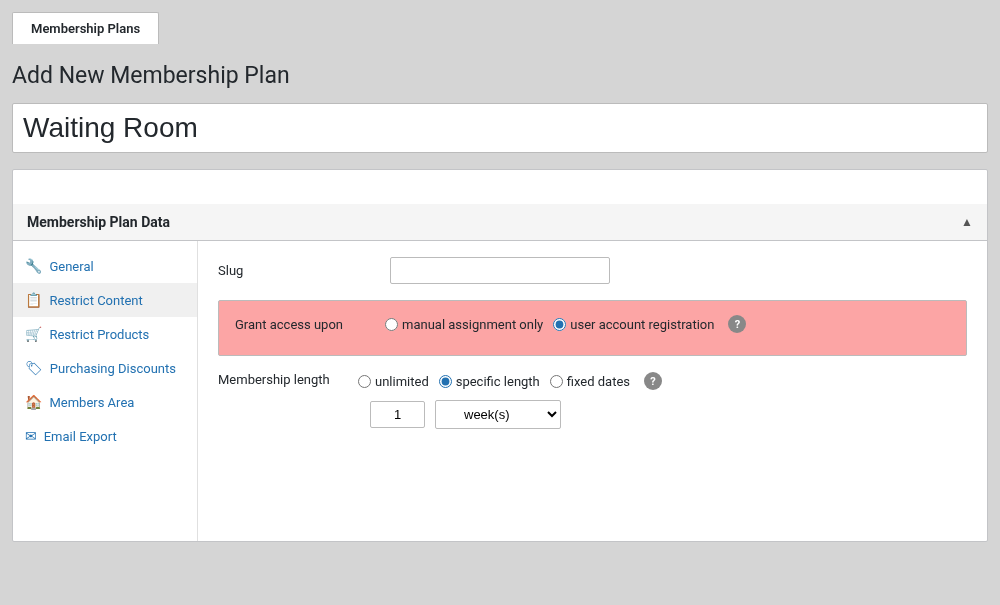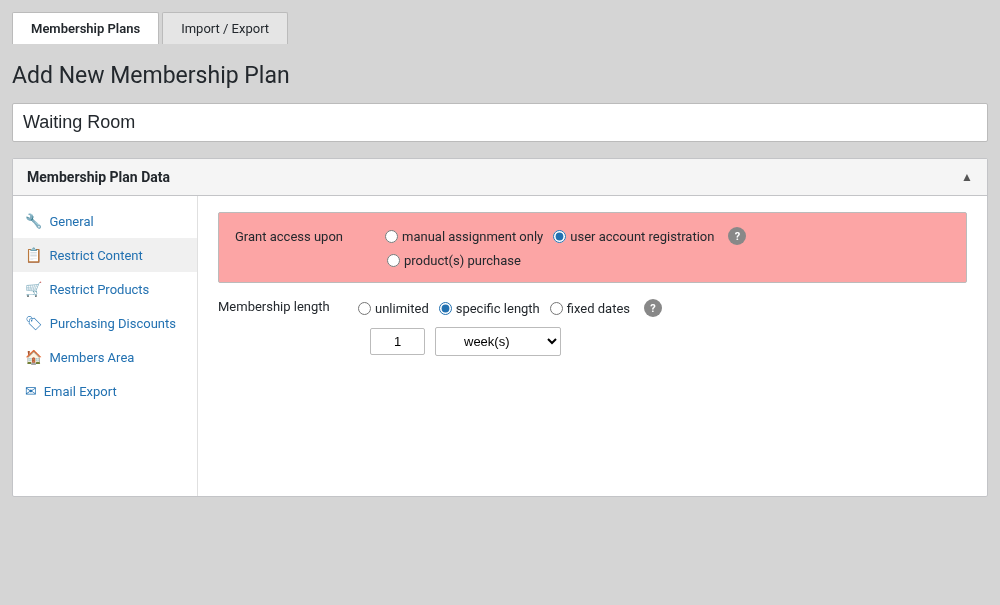"Import / Export" div.tab { html: <div>Import / Export</div> -> none }
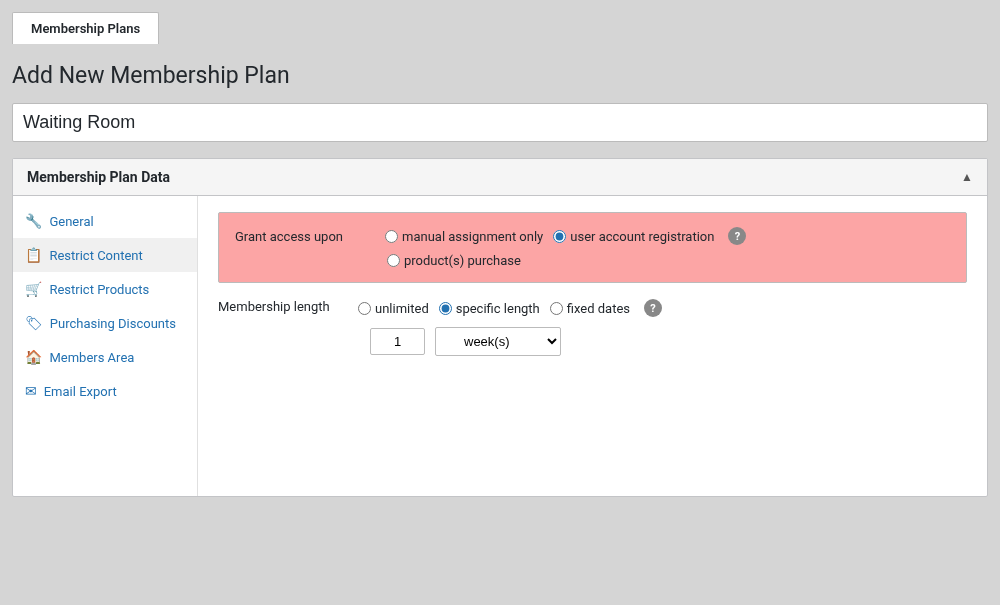"Waiting Room" .plan-name-input { font-size: 18px -> 28px }
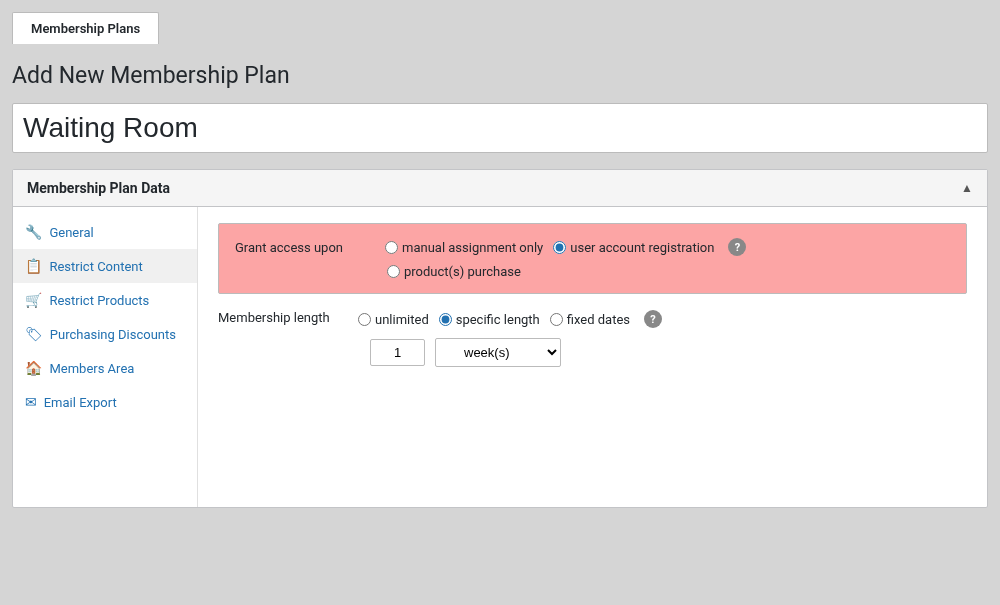"Membership Plan Data" .plan-data-header { margin-top: none -> 34px }
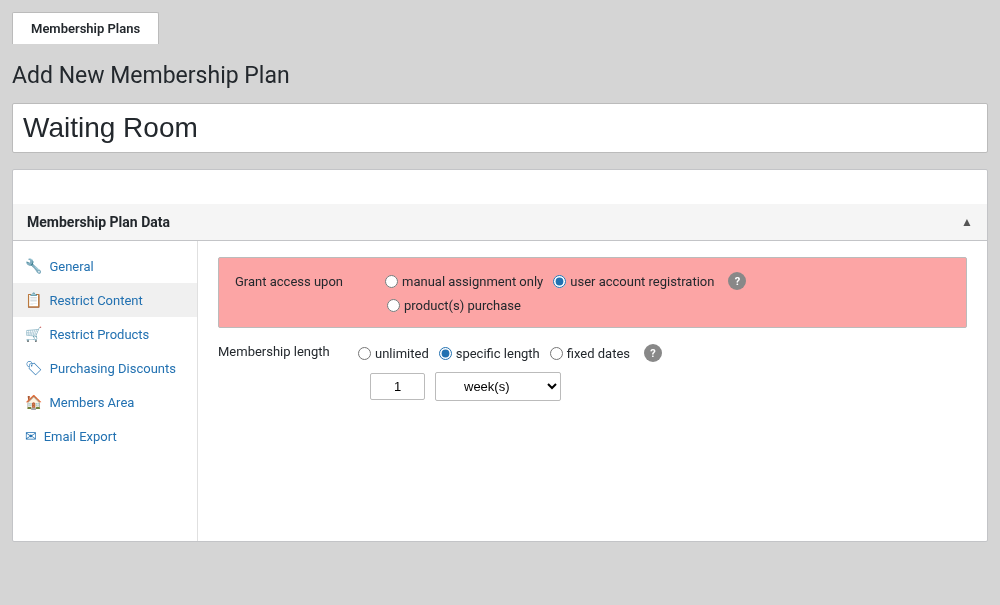"Slug" div.field-row { html: none -> <div> <span>Slug</span> <input> </div> }
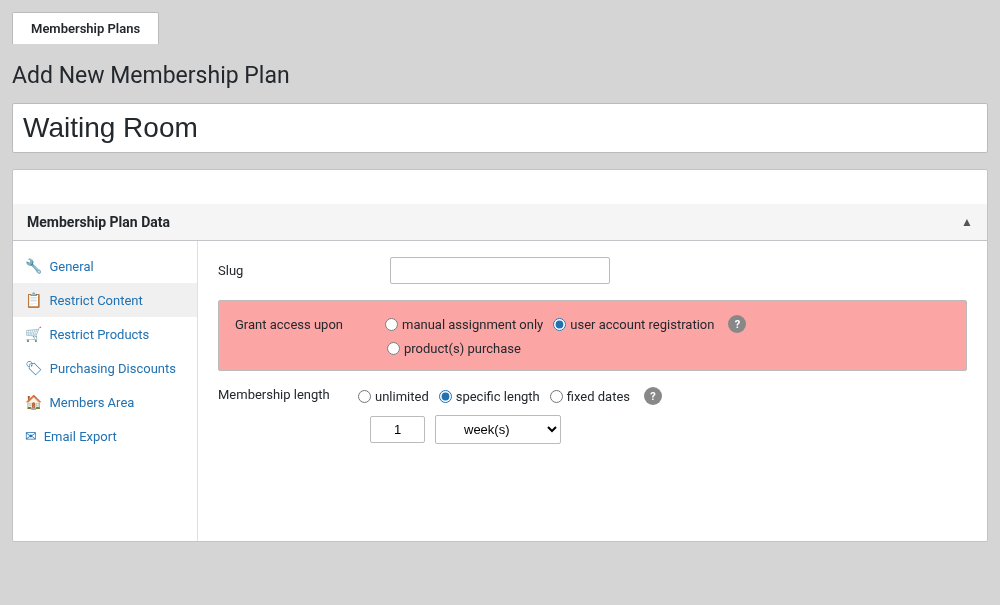"product(s) purchase" div.grant-access-row2 { html: <div> <label> <input> <span>product(s) purchase</span> </label> </div> -> none }
